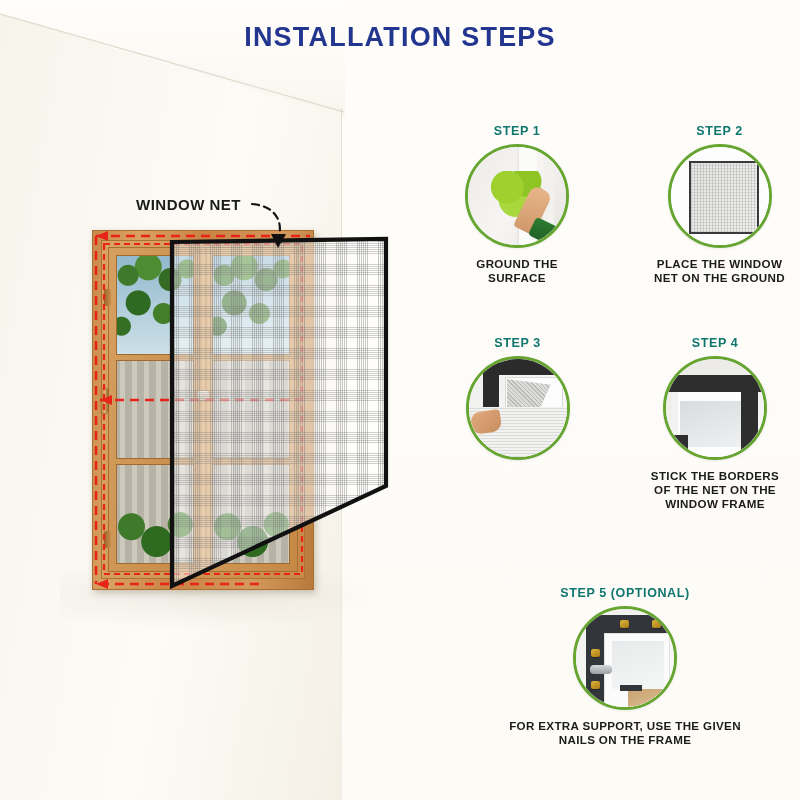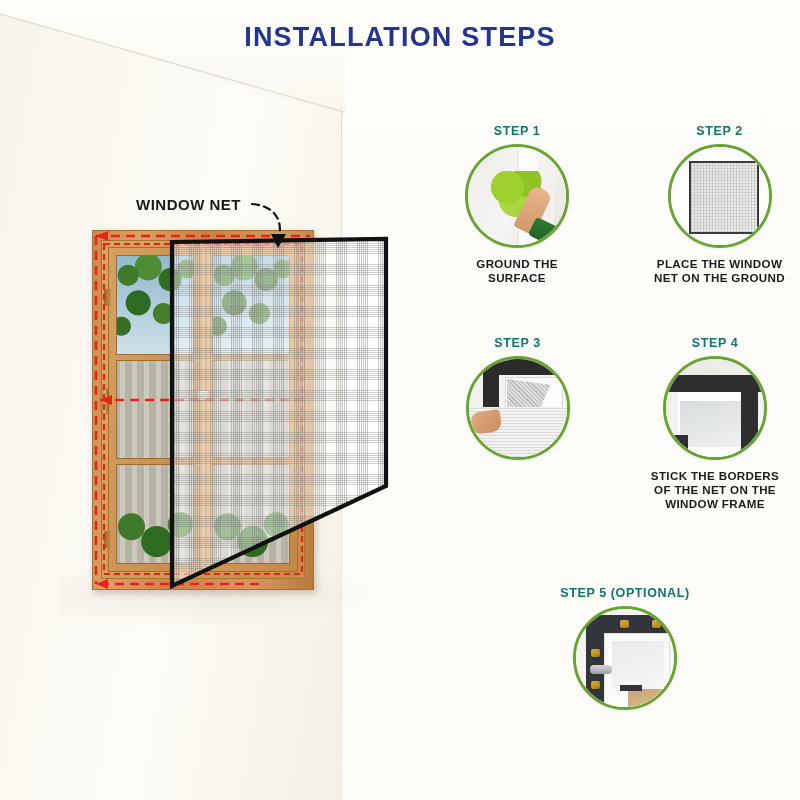"FOR EXTRA SUPPORT, USE THE" div.step-caption { html: none -> <div>FOR EXTRA SUPPORT, USE THE GIVEN NAILS ON THE FRAME</div> }
